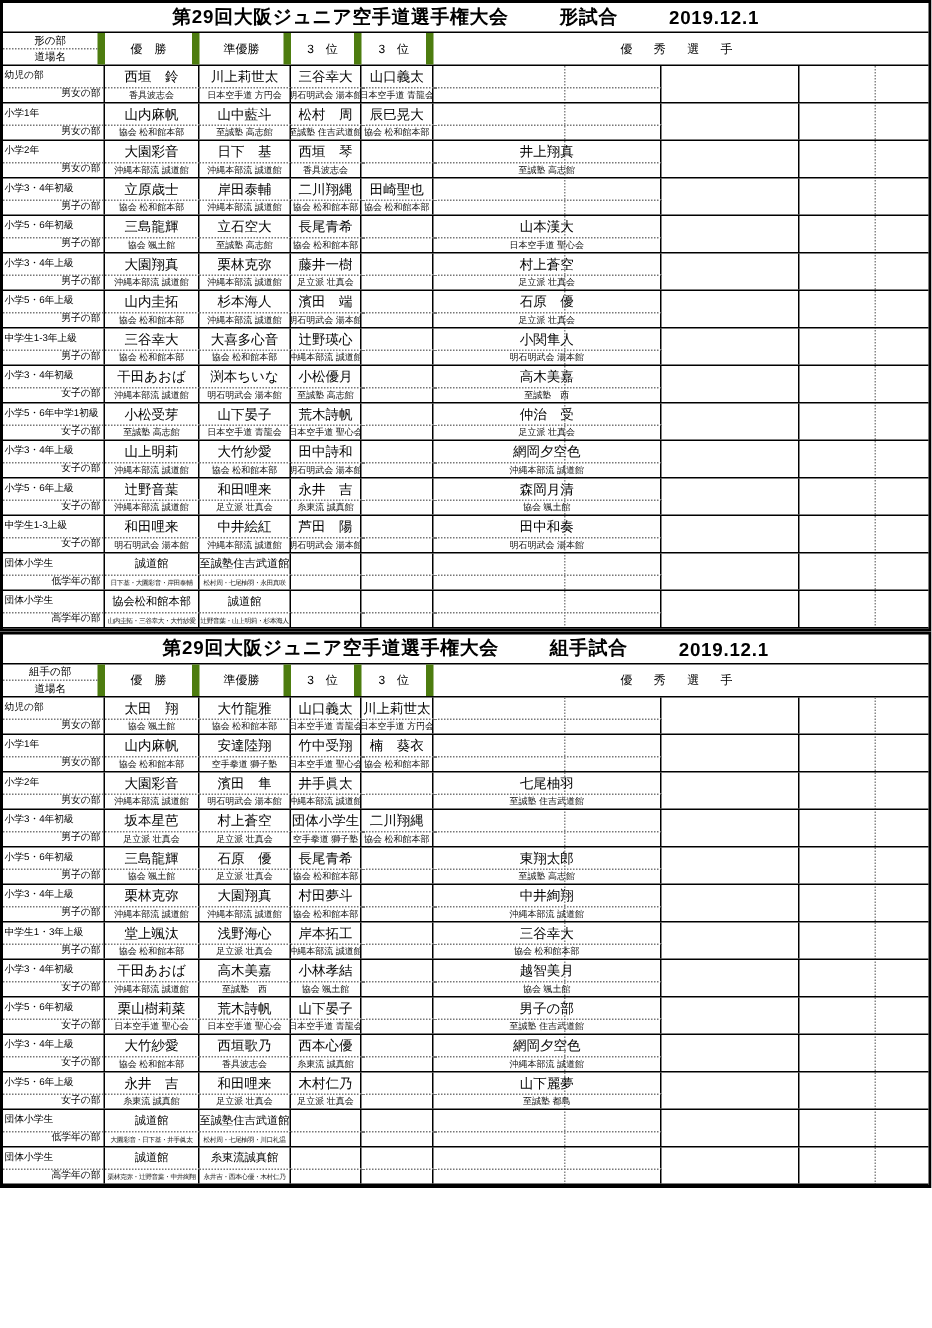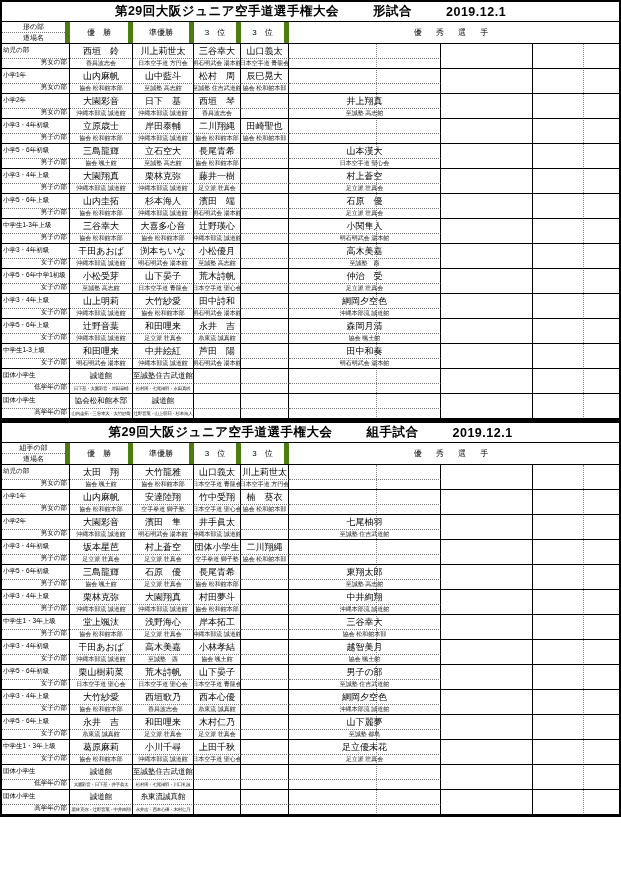"葛原麻莉" div.block { html: <div> <div> <span>中学生1・3年上級</span> <span>女子の部</span> </div> <div>葛原麻莉</div> <div>小川千尋</div> <div>上田千秋</div> <div></div> <div>足立優未花</div> <div>協会 松和館本部</div> <div>沖縄本部流 誠道館</div> <div>日本空手道 聖心会</div> <div></div> <div>足立派 壮真会</div> <div></div> <div></div> </div> -> none }
